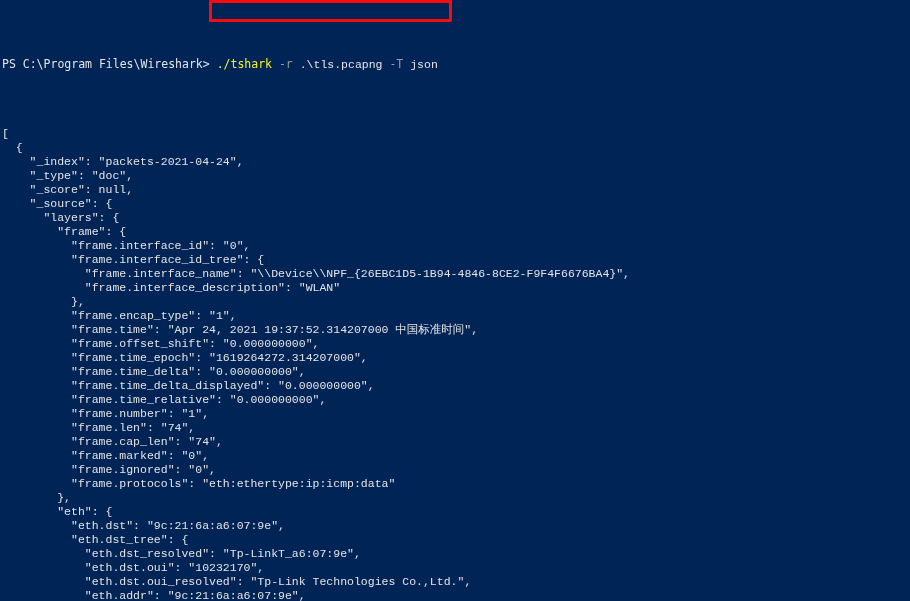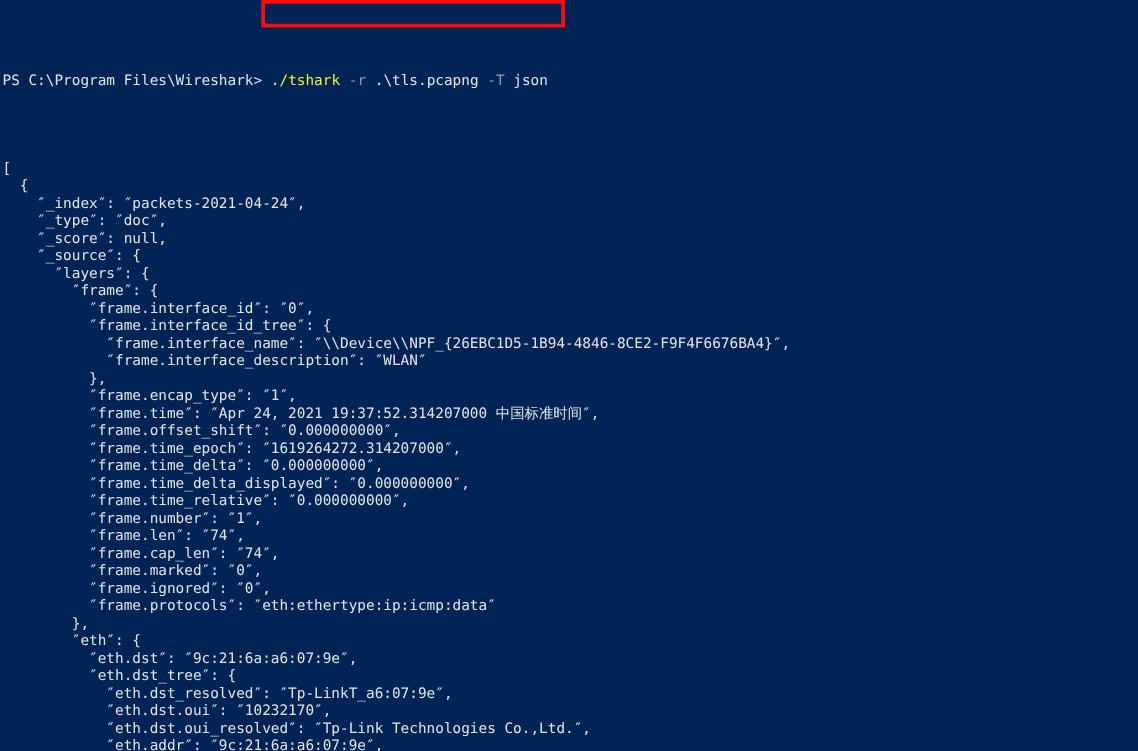".\tls.pcapng" .tok-plain { font-family: none -> Liberation Mono, monospace }
